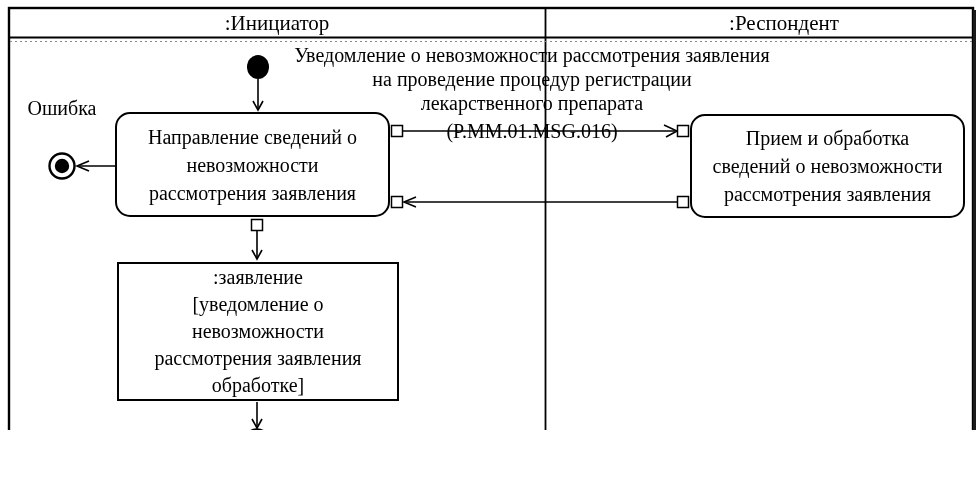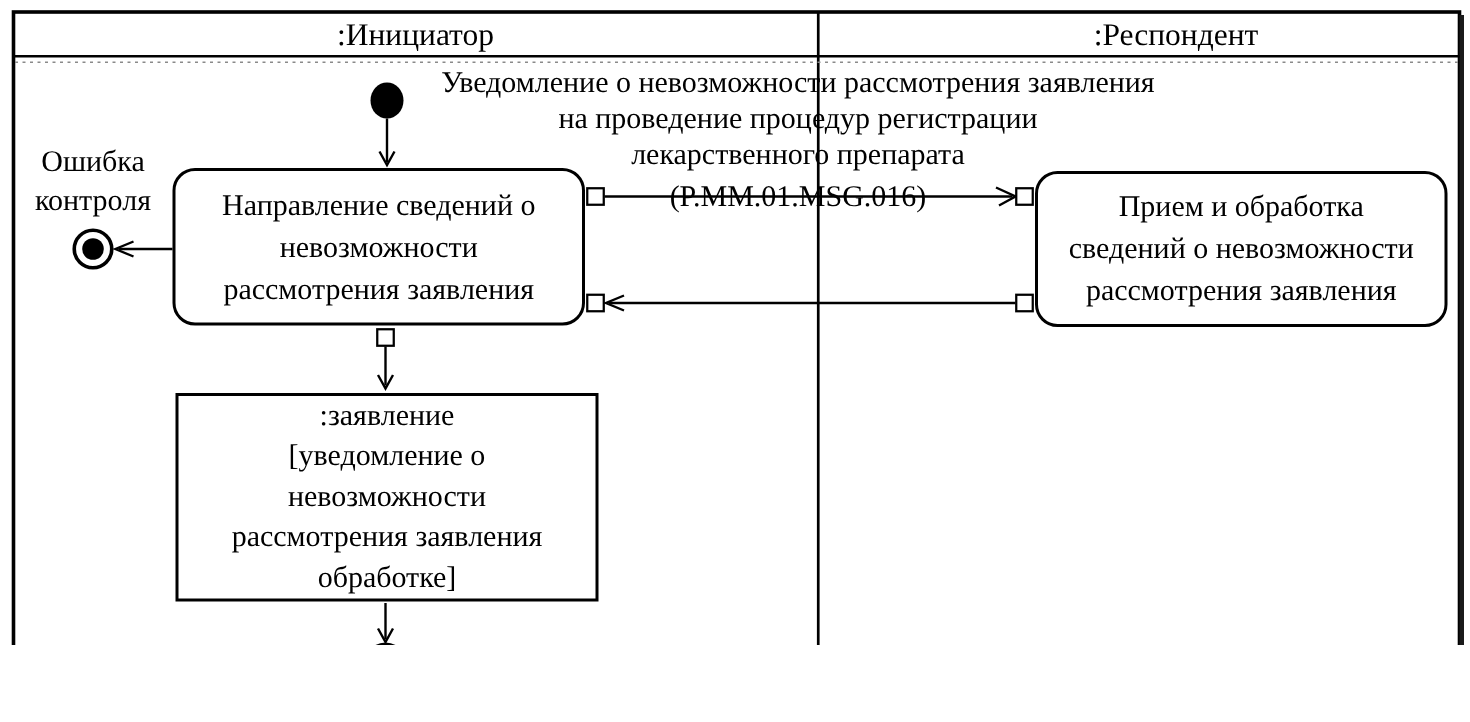"контроля" div { html: <div>контроля</div> -> none }
